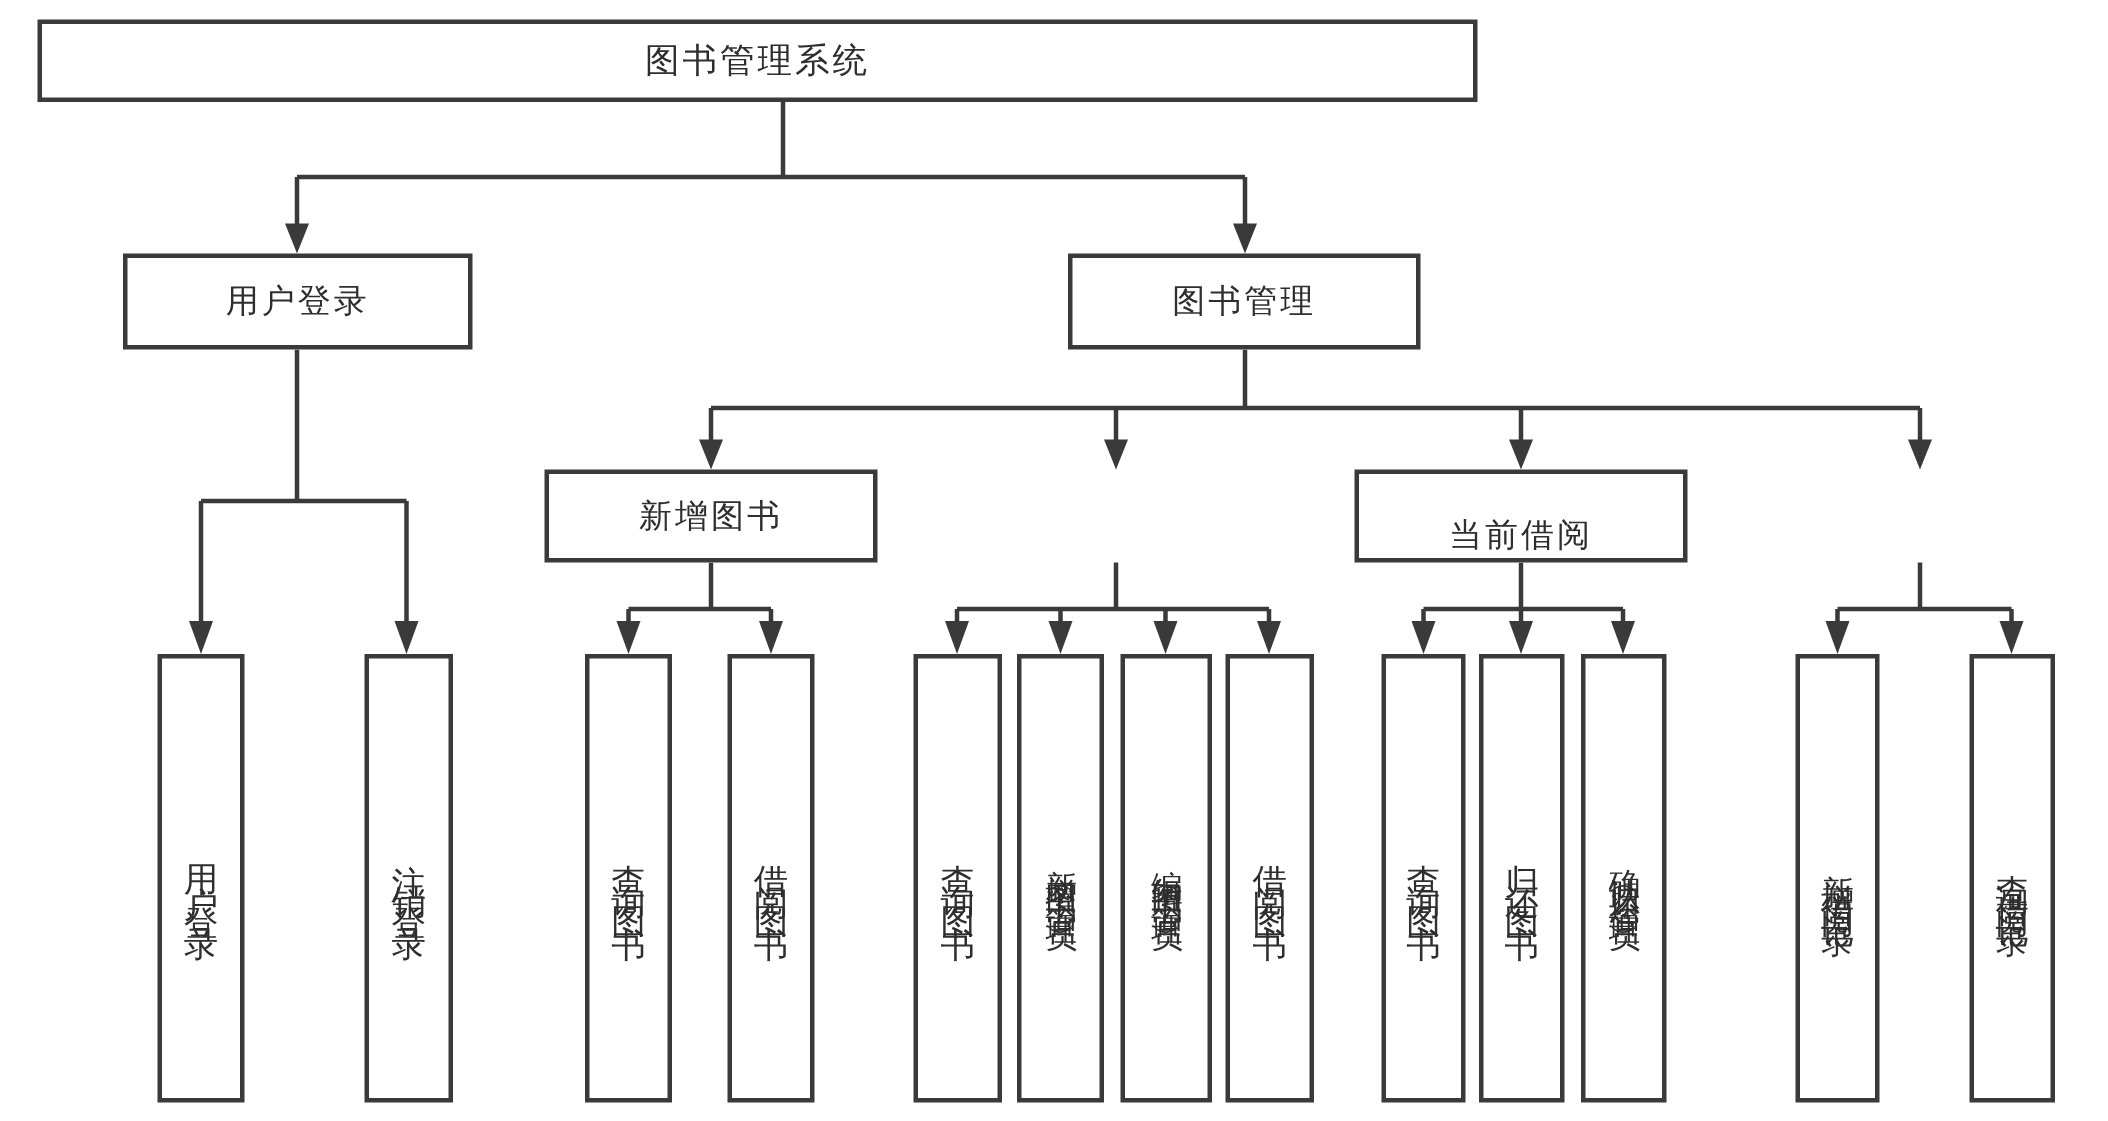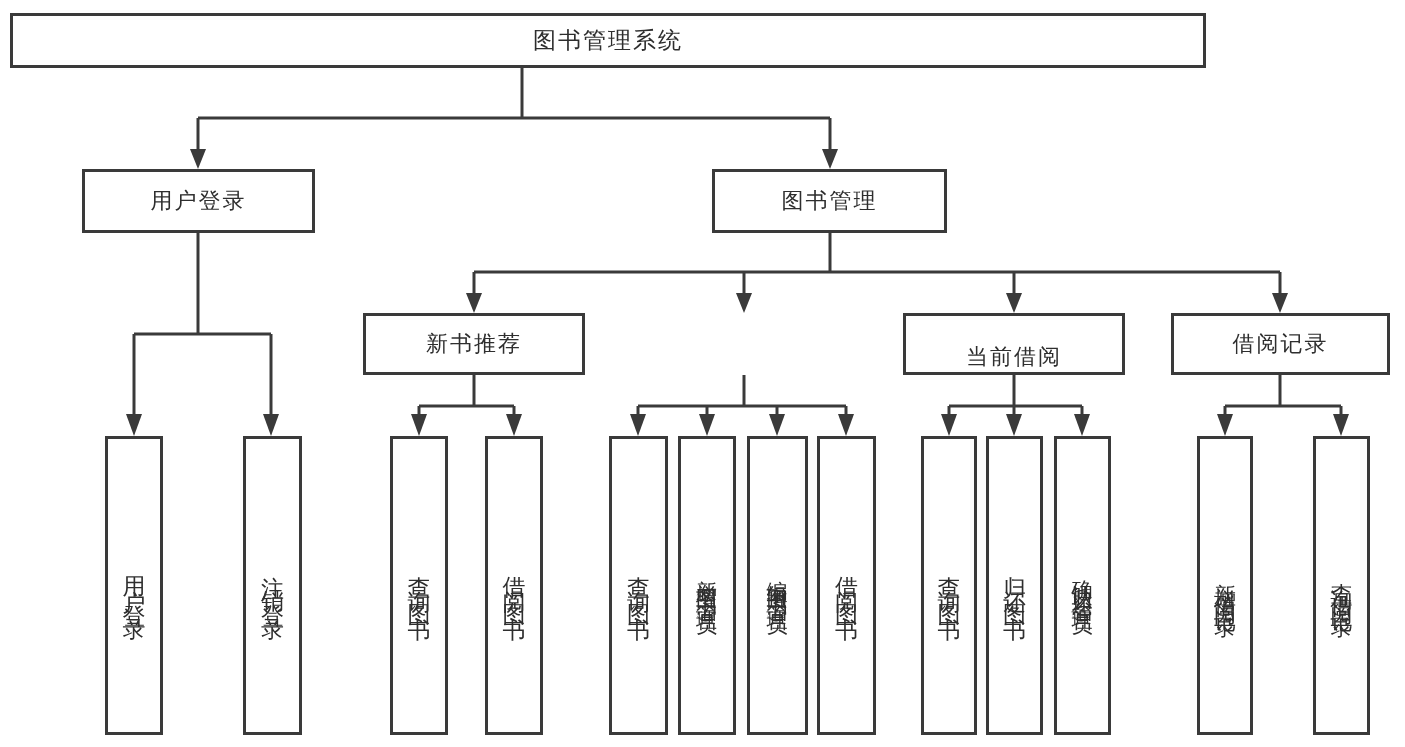"图书管理系统" div.node { left: 10px -> 25px; width: 1196px -> 960px }
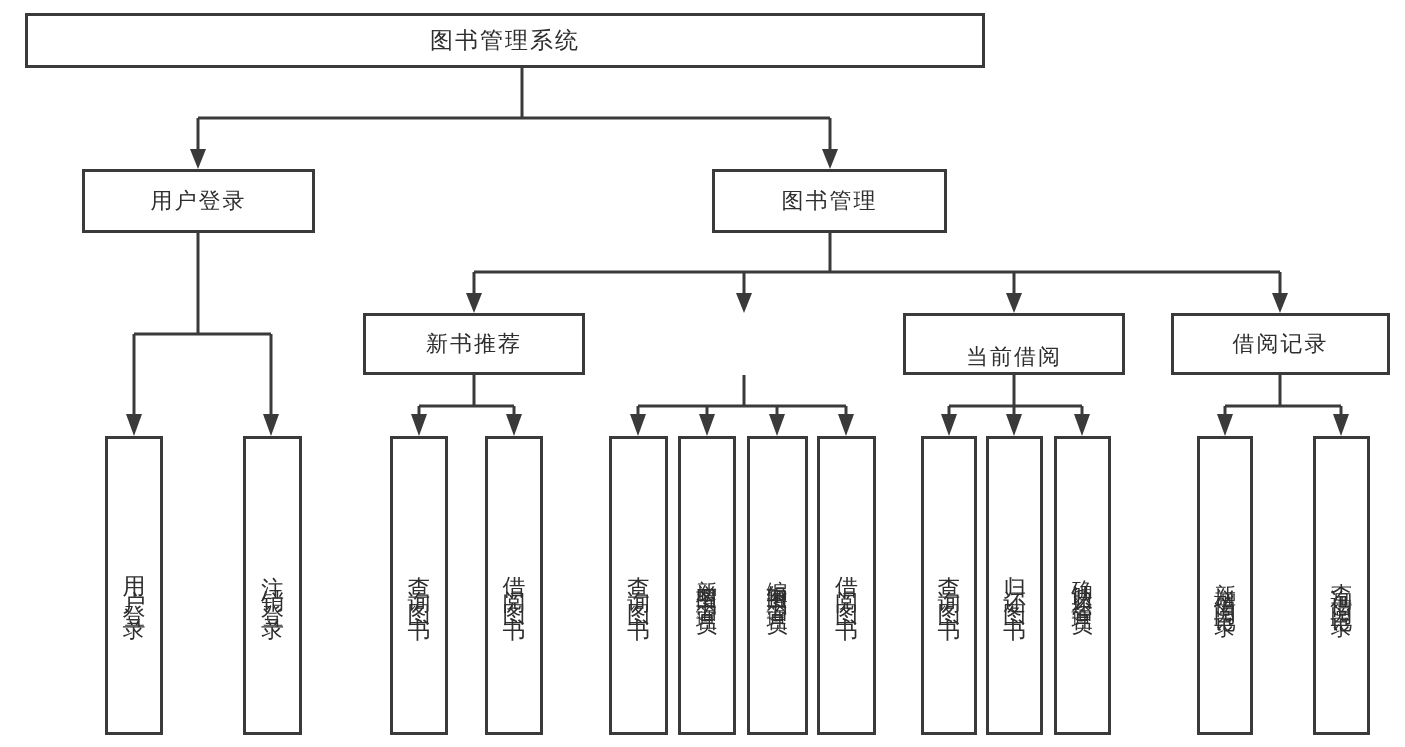"新书推荐" span { text: 书推荐 -> 增图书 }
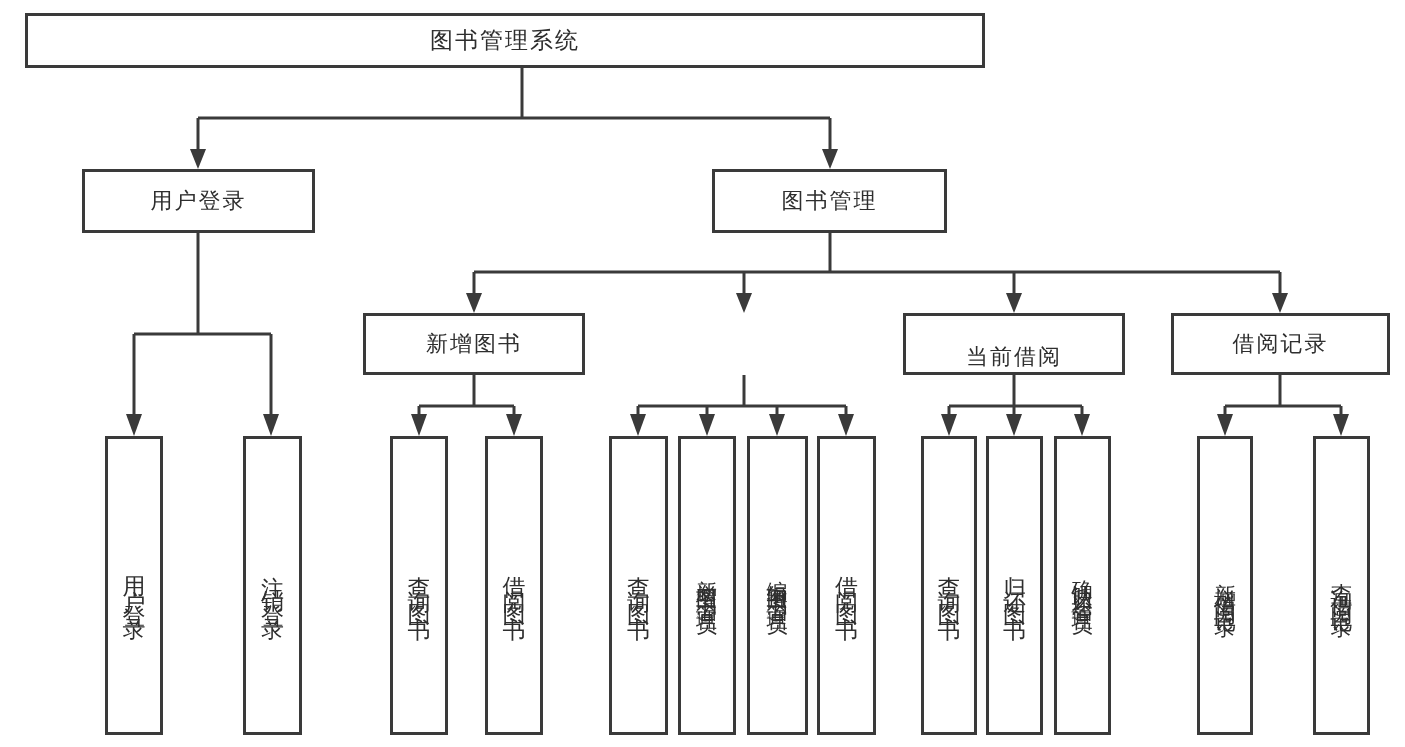"借阅记录" div.node { html: <div> <span>借阅记录</span> </div> -> none }
